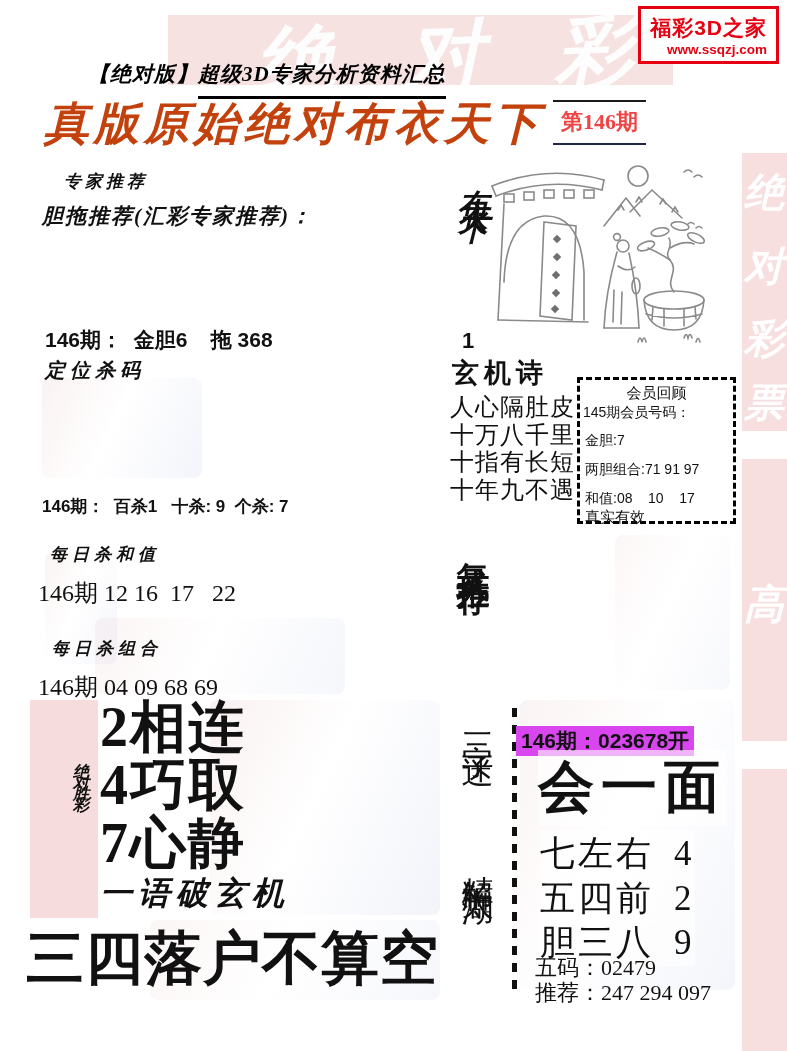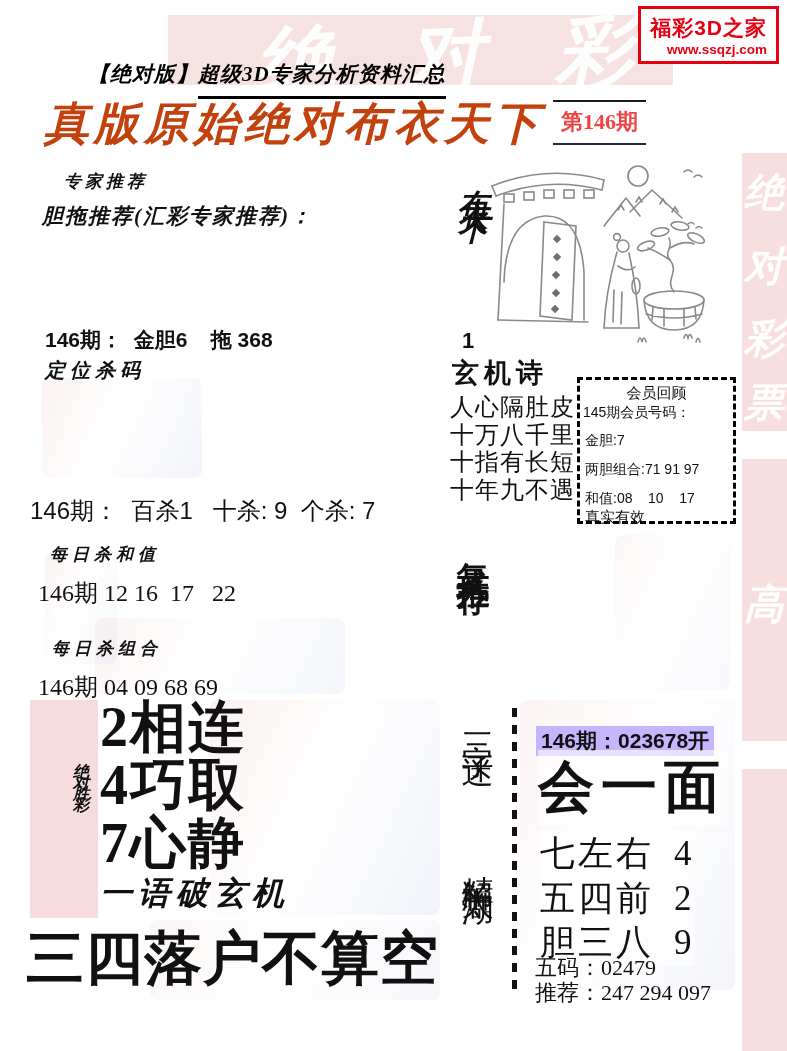"146期： 百杀1 十杀: 9 个杀:" #sha-line { font-size: 24px -> 17px; font-weight: normal -> bold; left: 30px -> 42px }
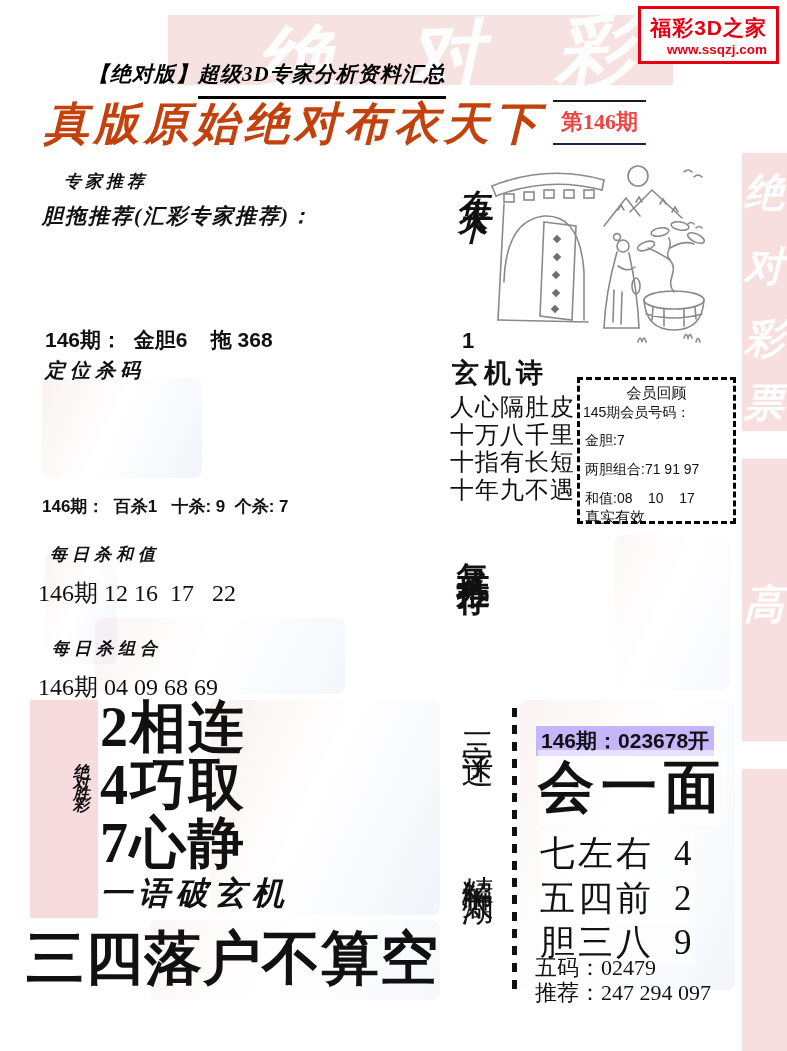"146期：023678开" #result-line { background: #c4b5fd -> #d946ef; left: 536px -> 516px }
